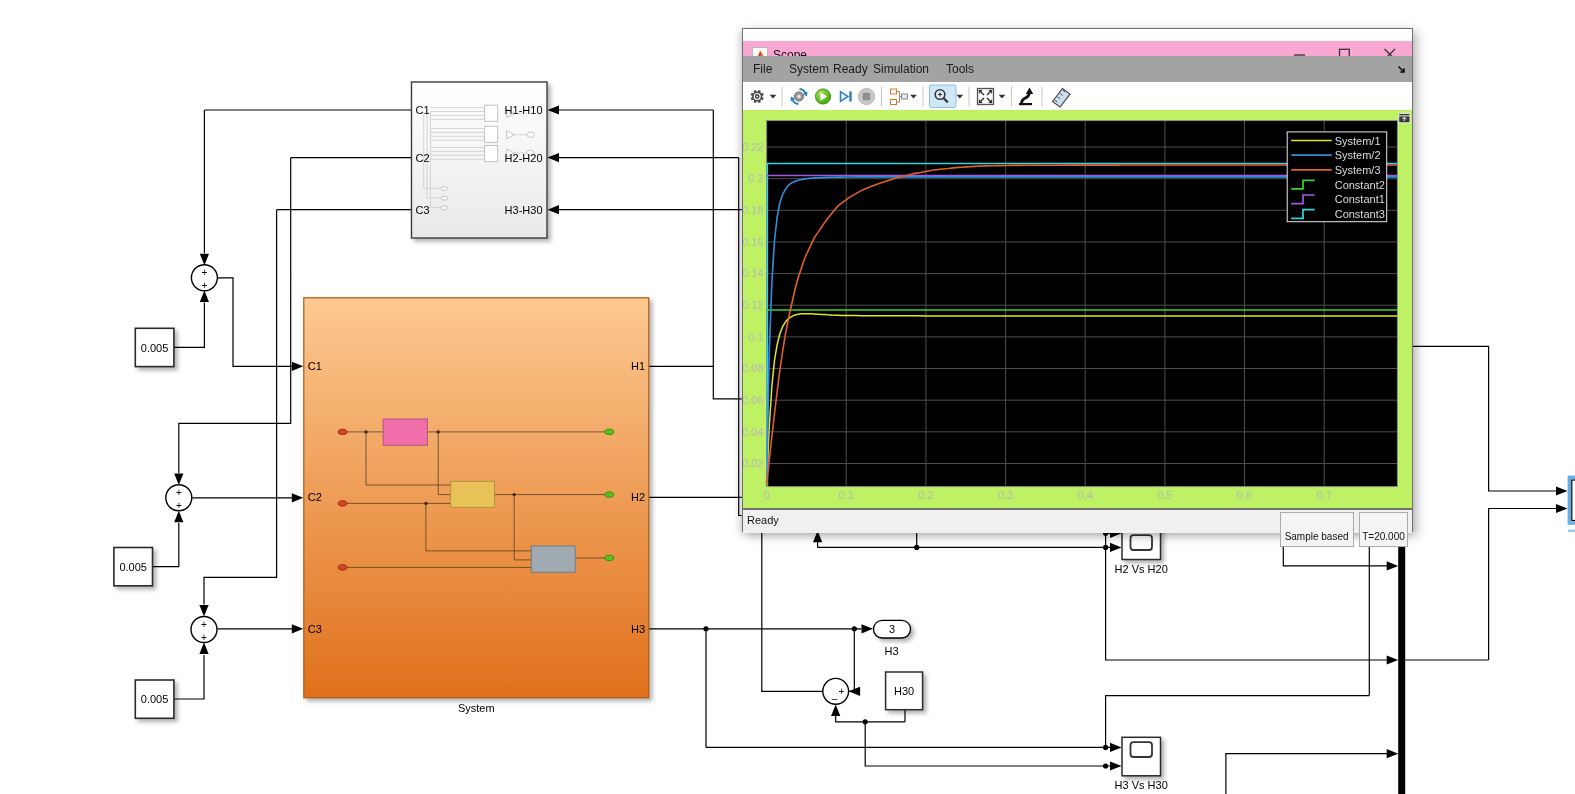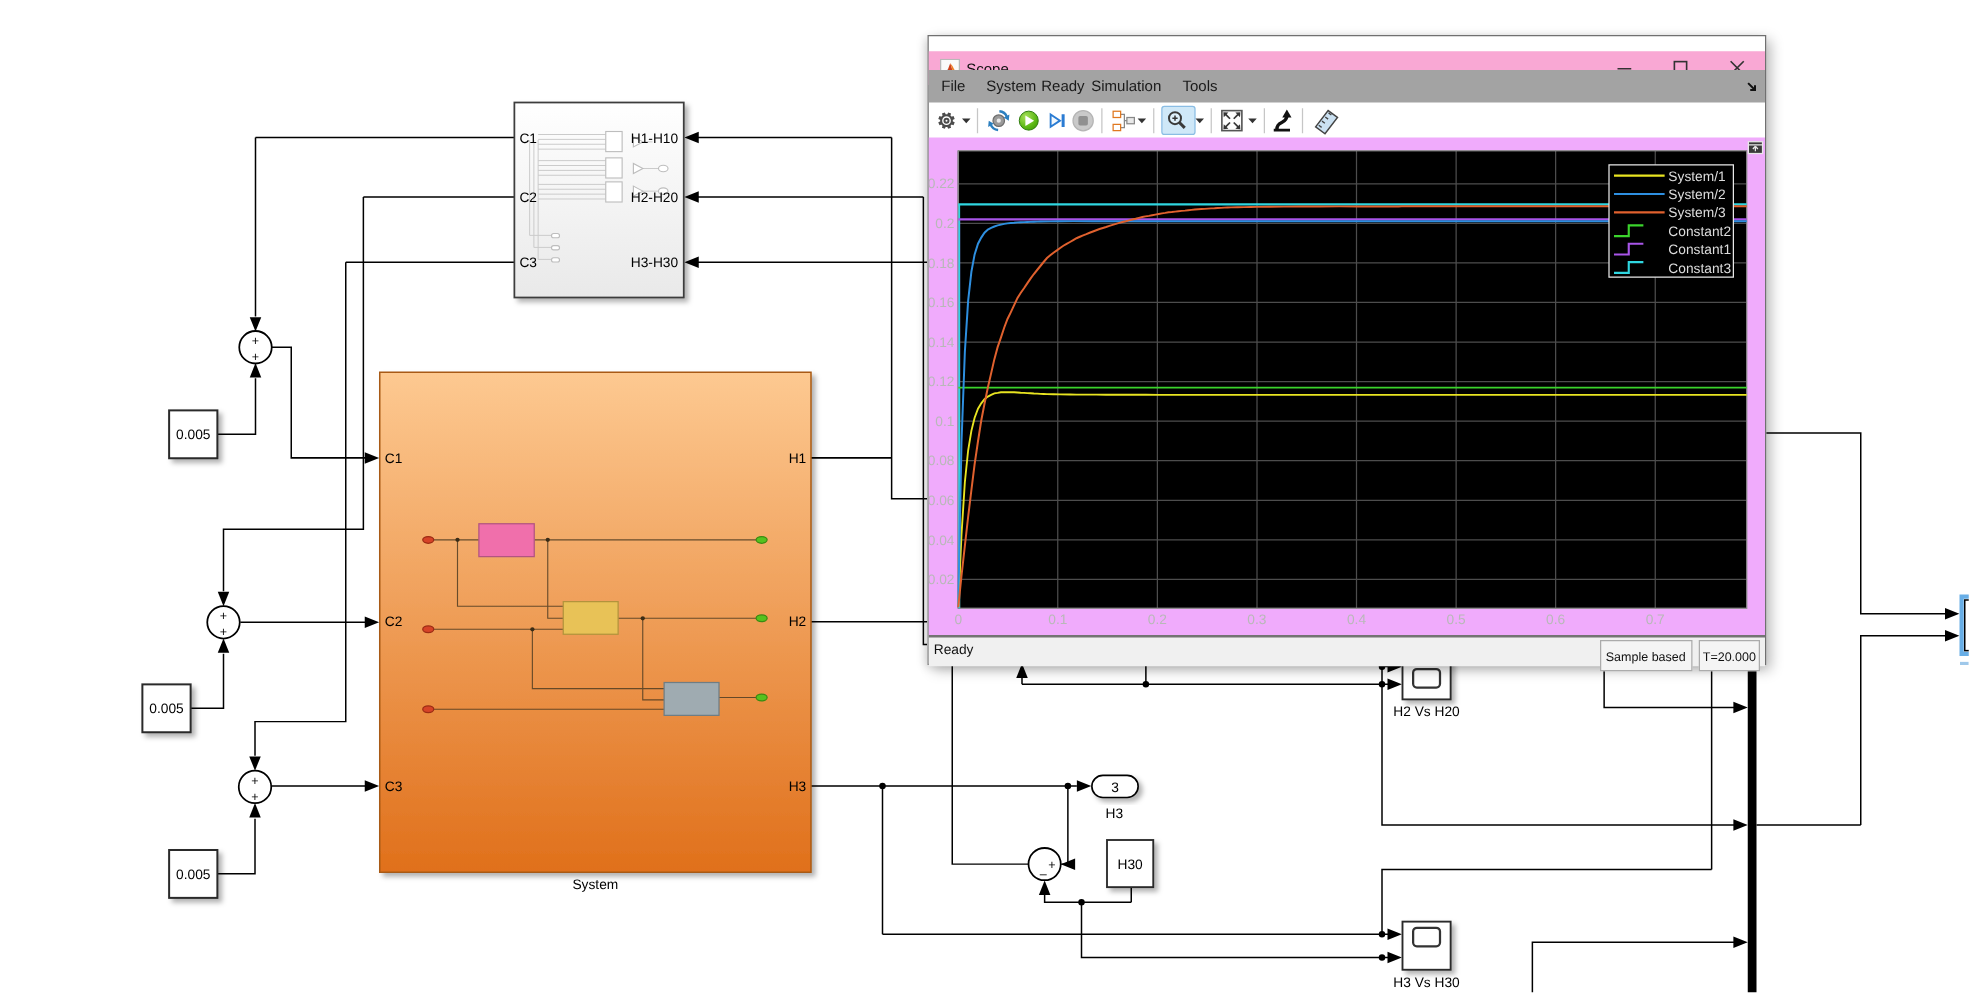"0.22" .plotarea { background: #f0abfc -> #bef264 }
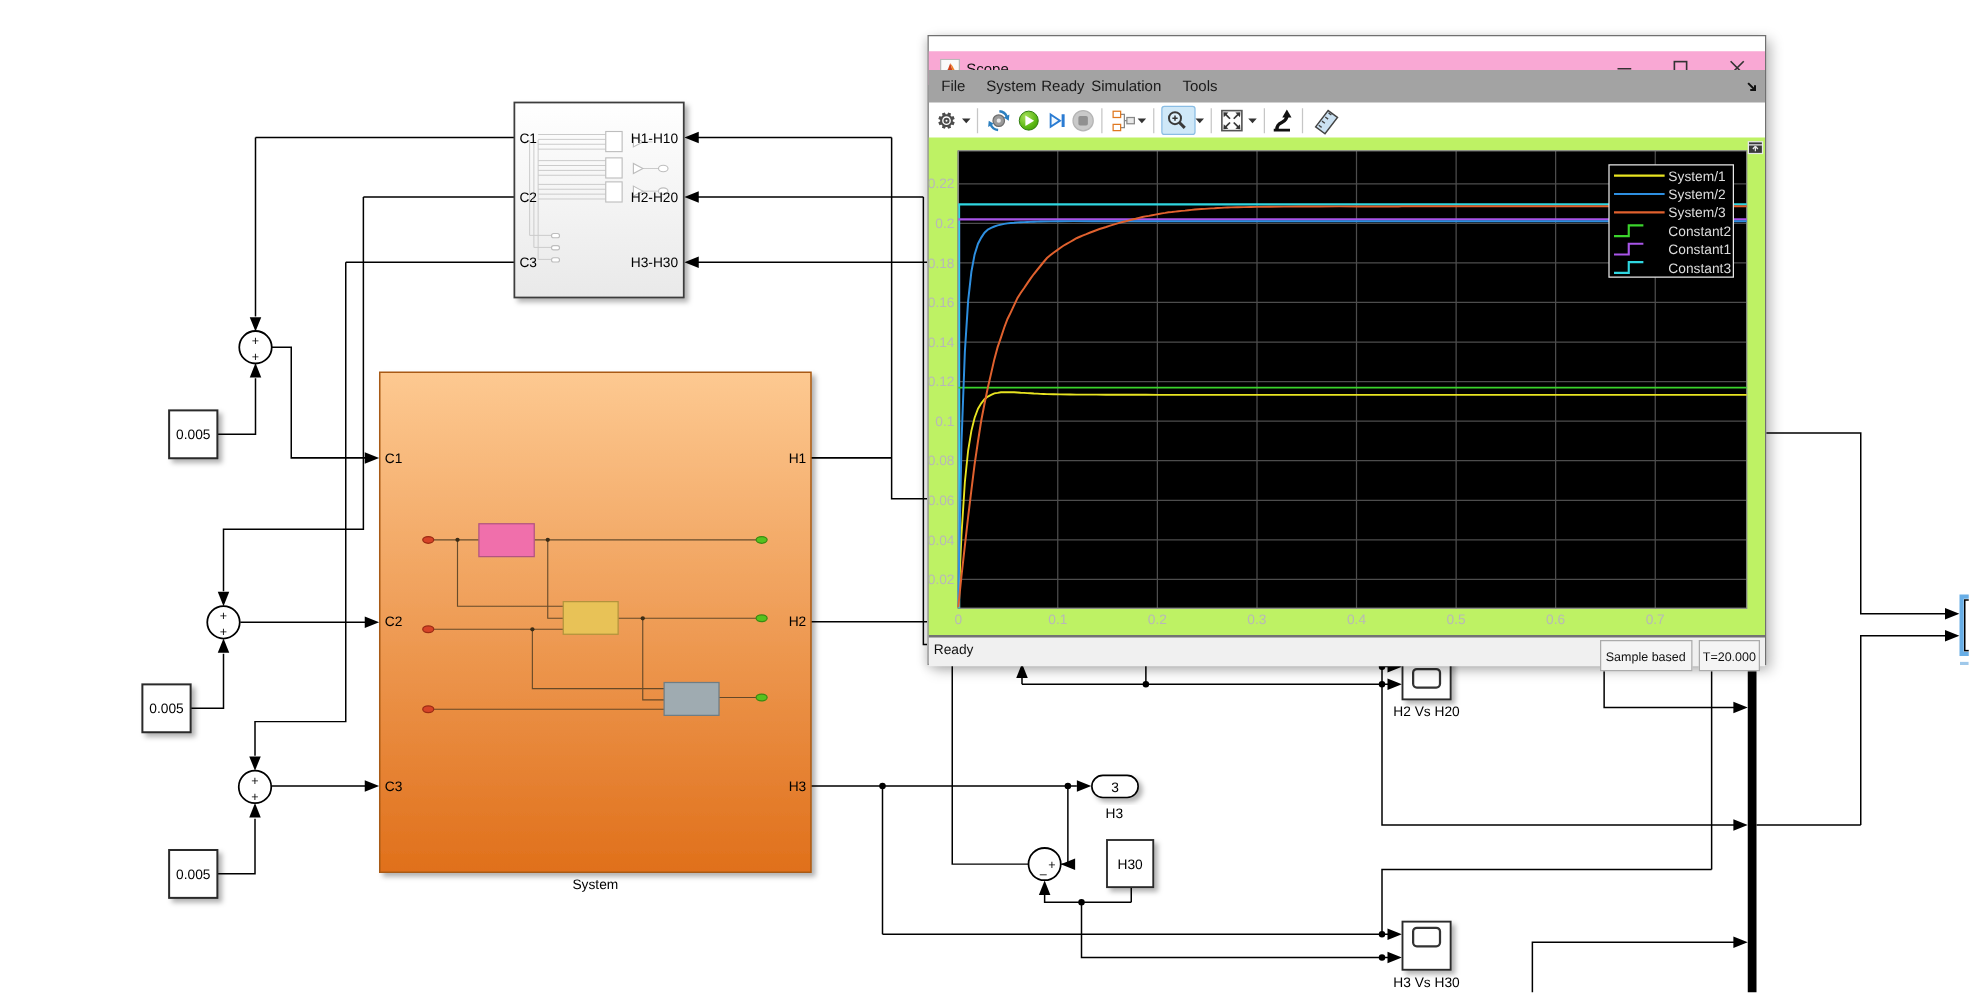"Sample based" .cell { padding: 8px 0 0 0 -> 18px 0 0 0 }
